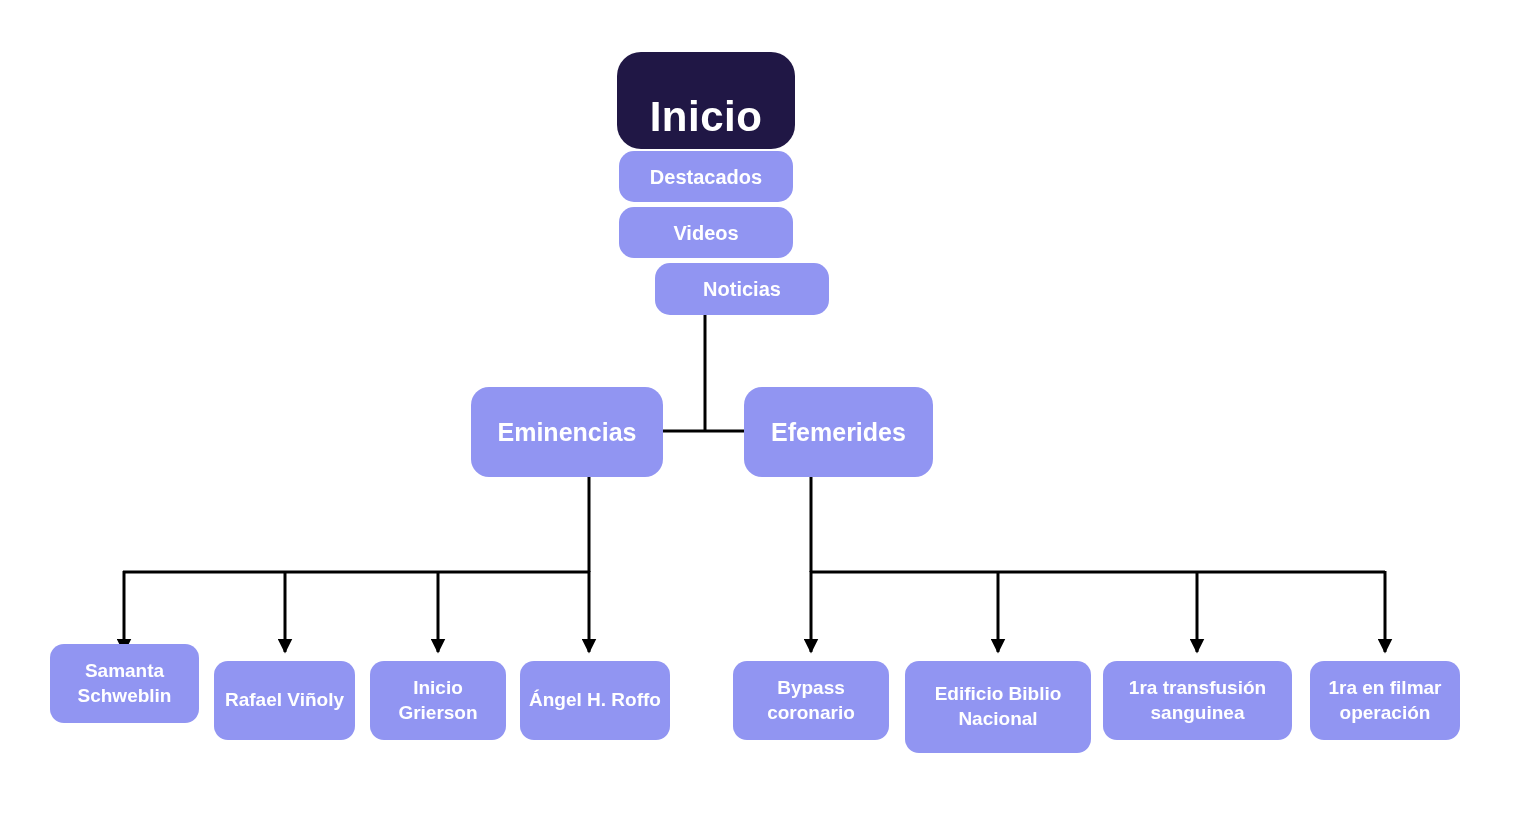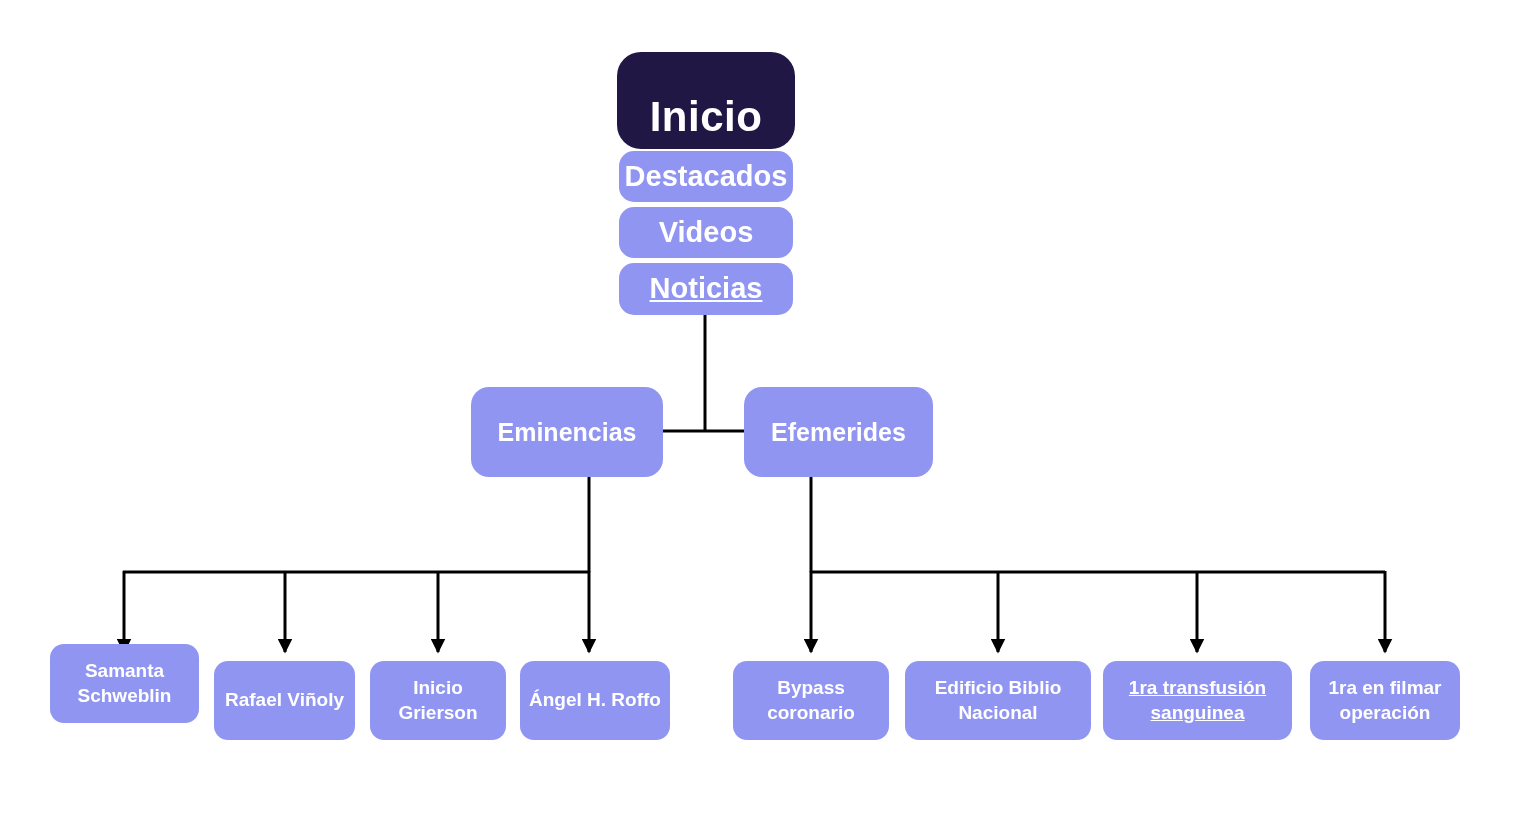"Destacados" .node-menu { font-size: 29px -> 20px }
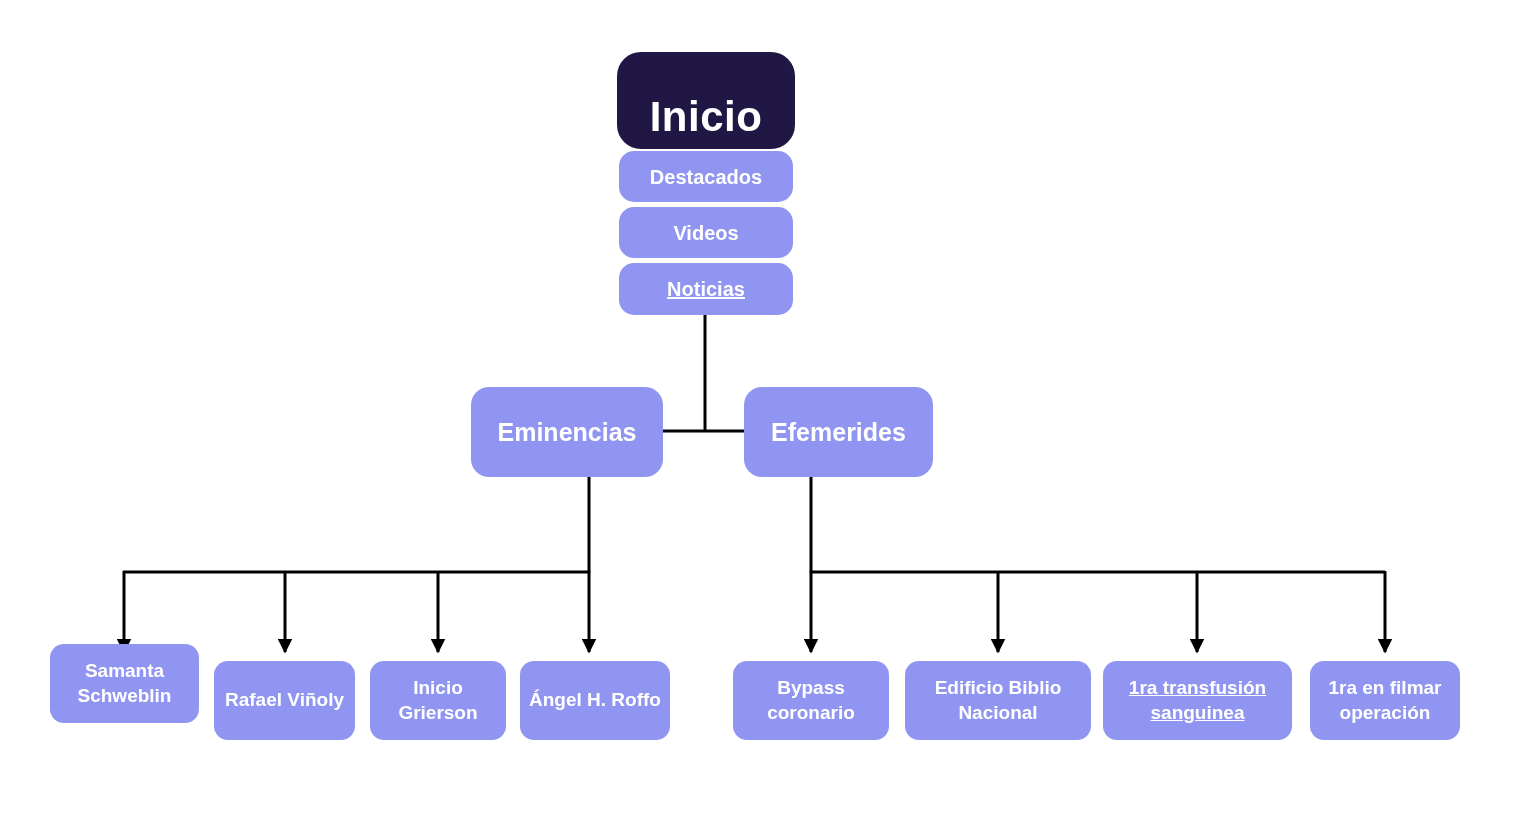"Noticias" div.node { left: 619px -> 655px; text-decoration: underline -> none }
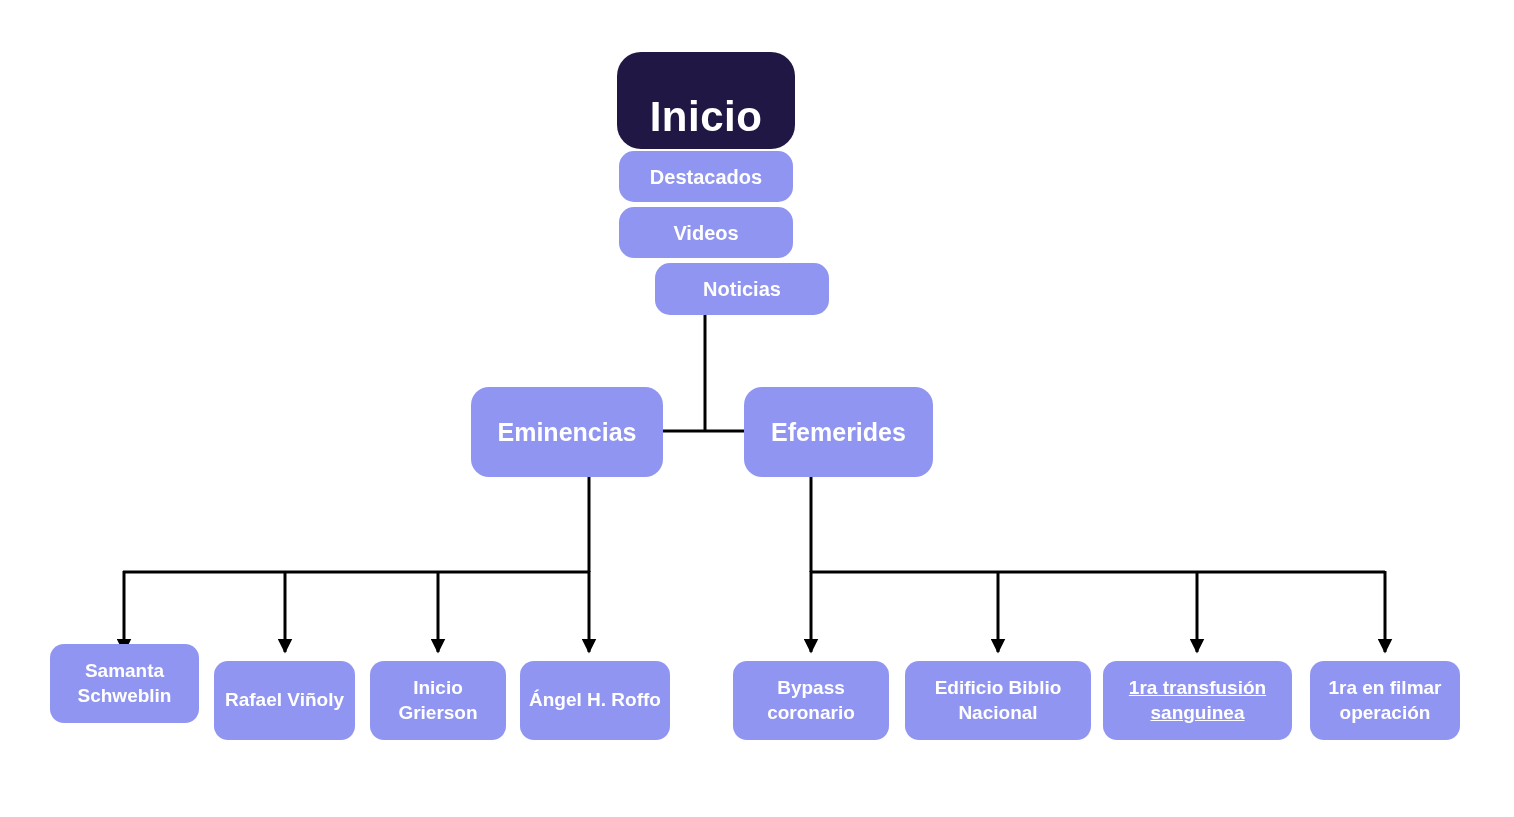"Edificio Biblio Nacional" div.node { height: 79px -> 92px }
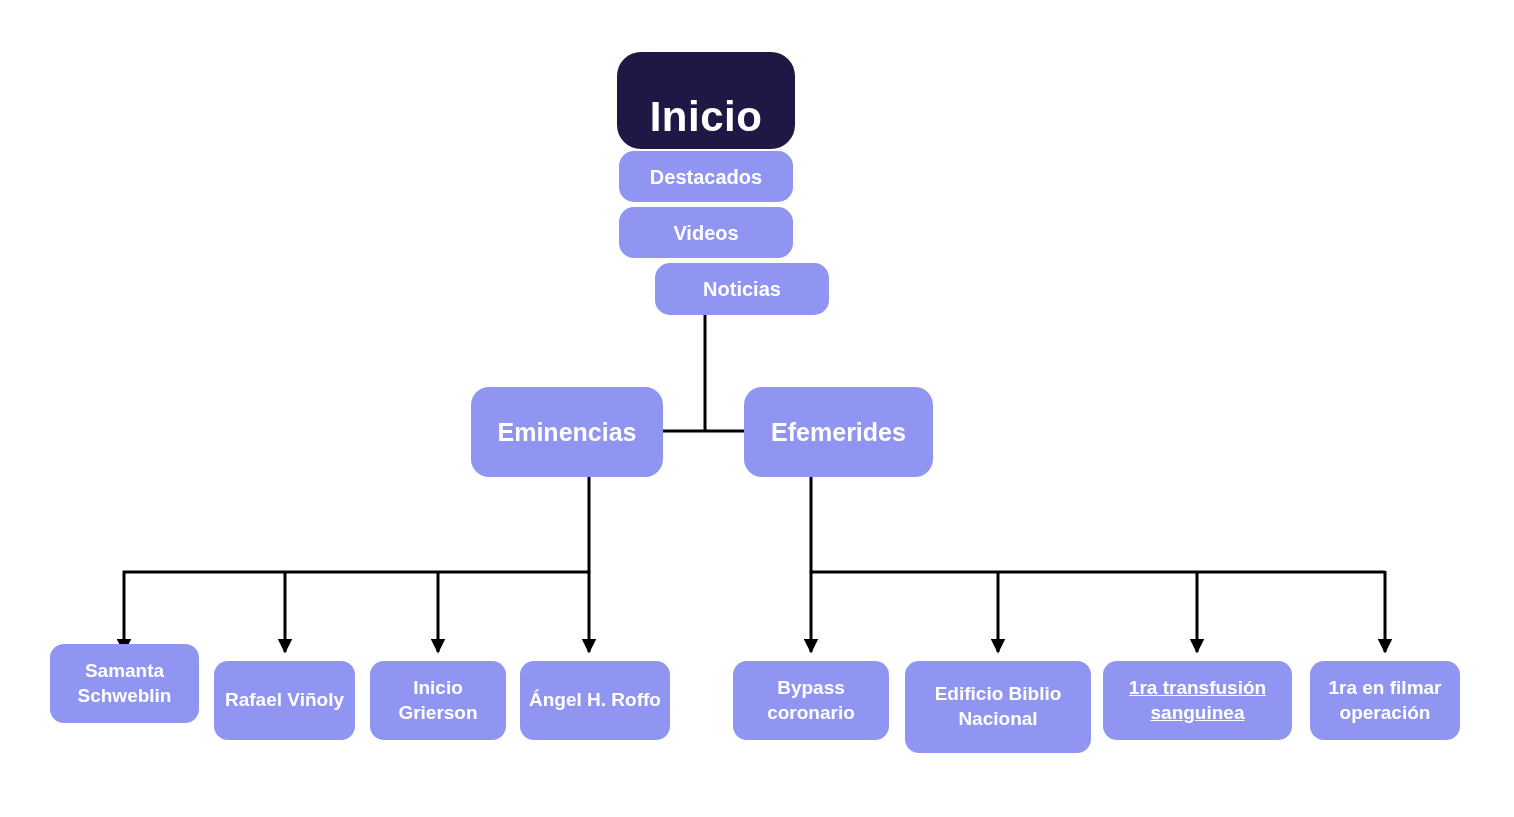"1ra transfusión sanguinea" div.node { text-decoration: underline -> none }
